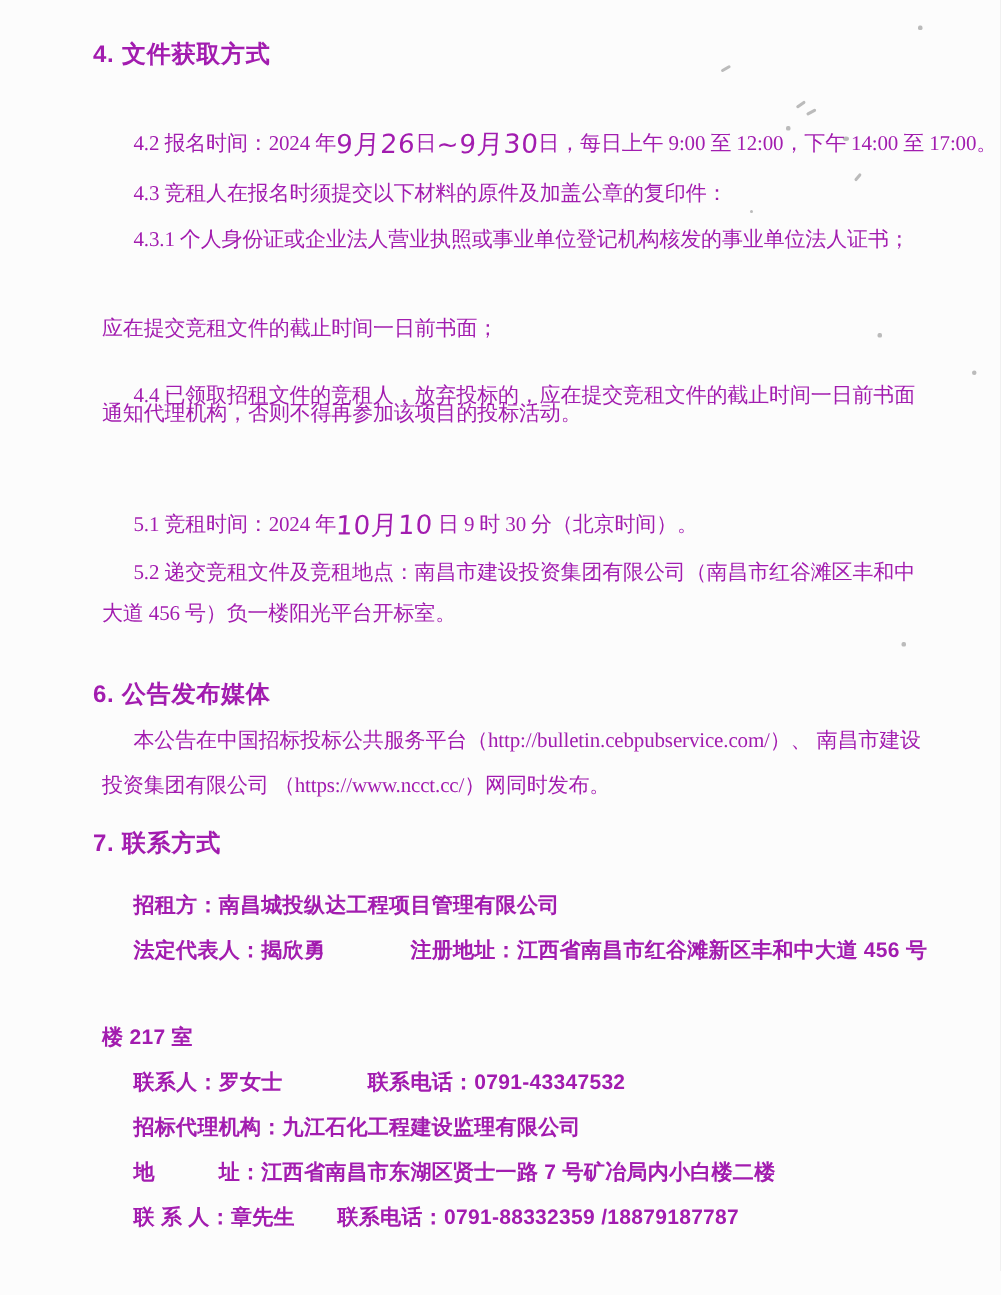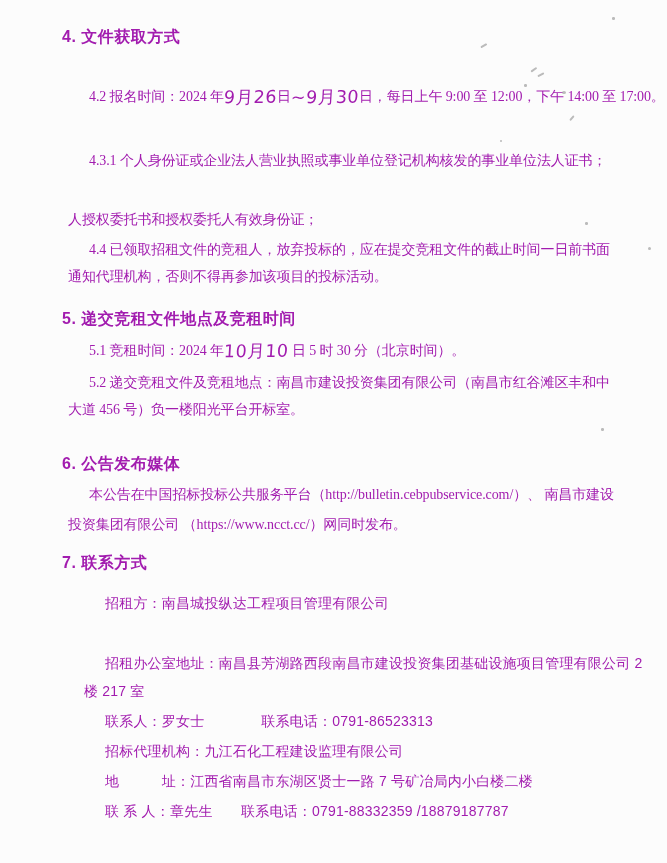"4.3 竞租人在报名时须提交以下材料的原件及加盖公章的复印件：" div.line { html: none -> <div>4.3 竞租人在报名时须提交以下材料的原件及加盖公章的复印件：</div> }
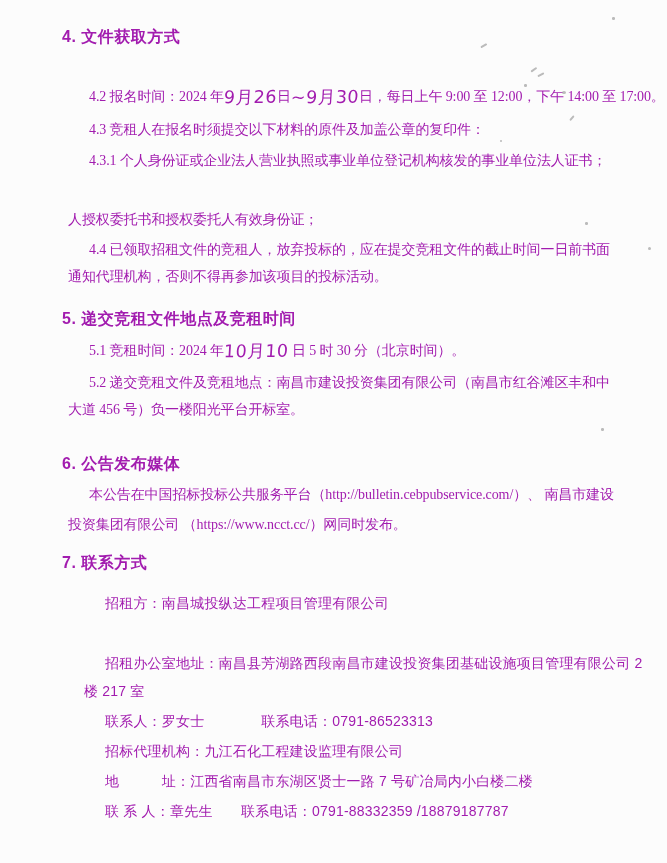"人授权委托书和授权委托人有效身份证；" div.line { text: 人授权委托书和授权委托人有效身份证 -> 应在提交竞租文件的截止时间一日前书面 }
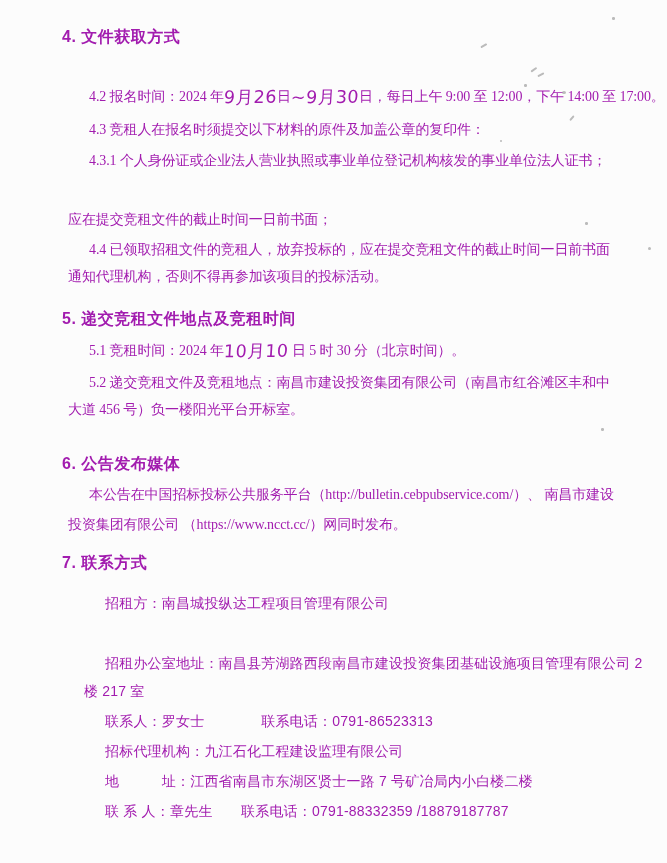"4.4 已领取招租文件的竞租人，放弃投标的，应在提交竞租文件的截止时间一日前书面" div.line { top: 239px -> 254px }
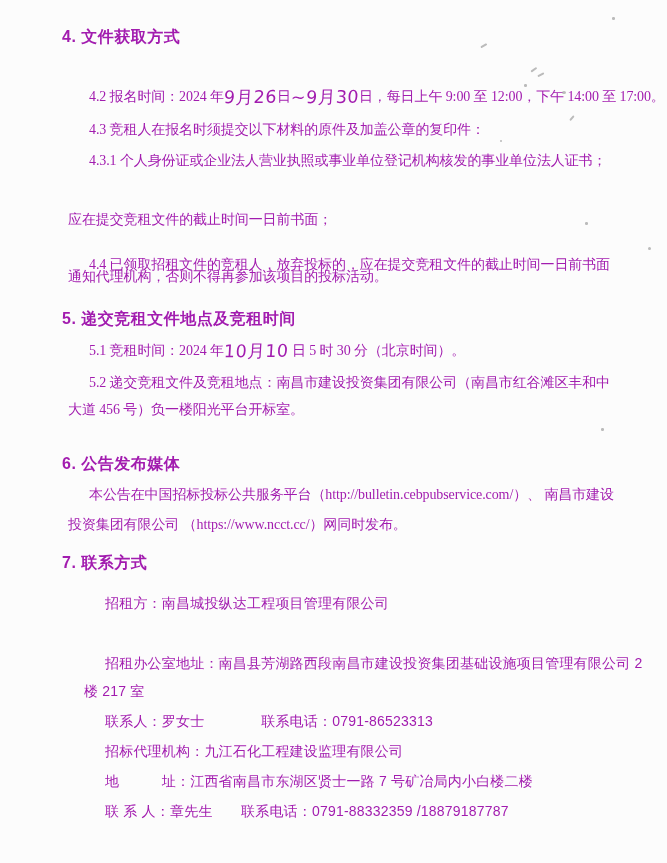"5. 递交竞租文件地点及竞租时间" div.line { html: <div>5. 递交竞租文件地点及竞租时间</div> -> none }
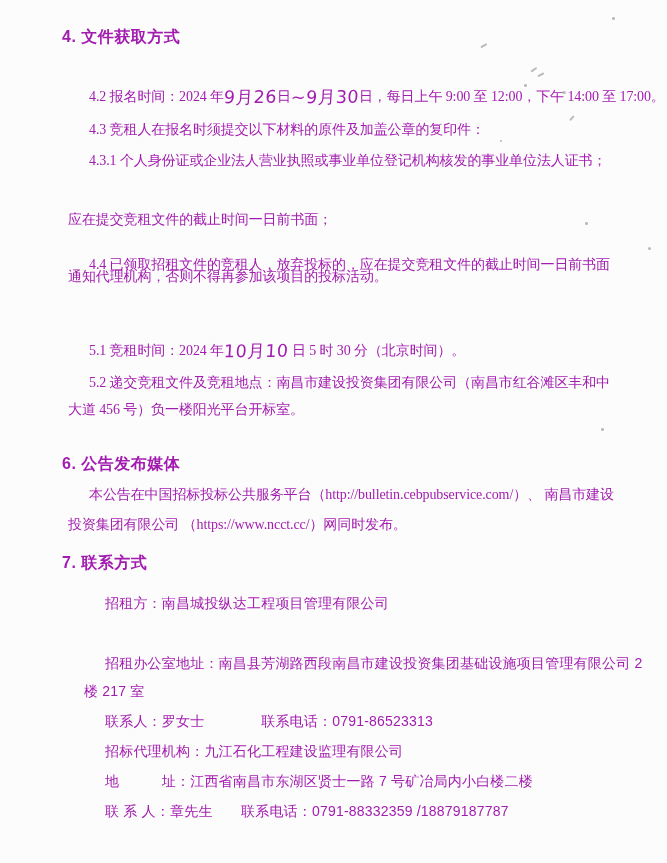"日 5 时 30 分（北京时间）。" span { text: 5 -> 9 }
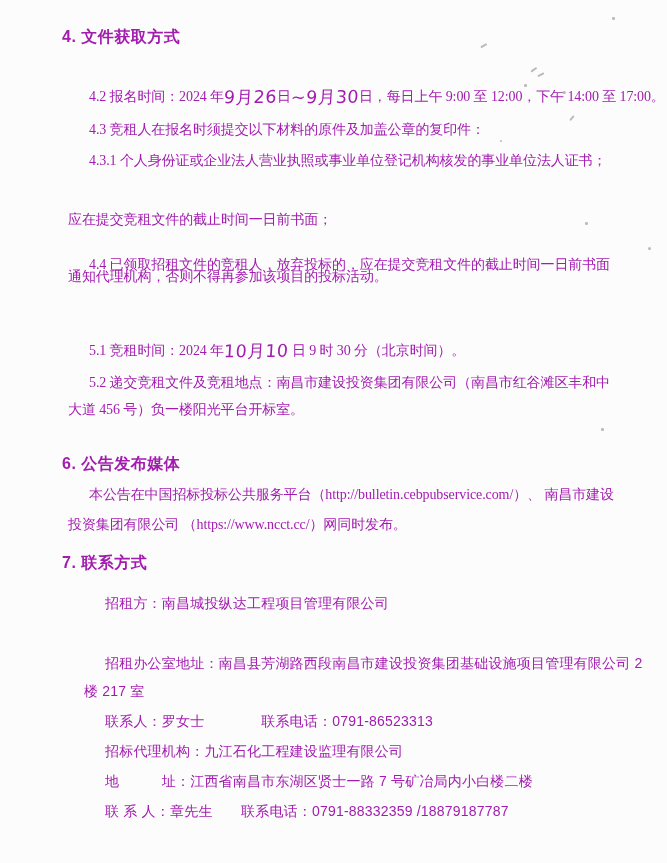"招租方：南昌城投纵达工程项目管理有限公司" .bold7 { font-weight: normal -> bold; margin-left: 16px -> none }
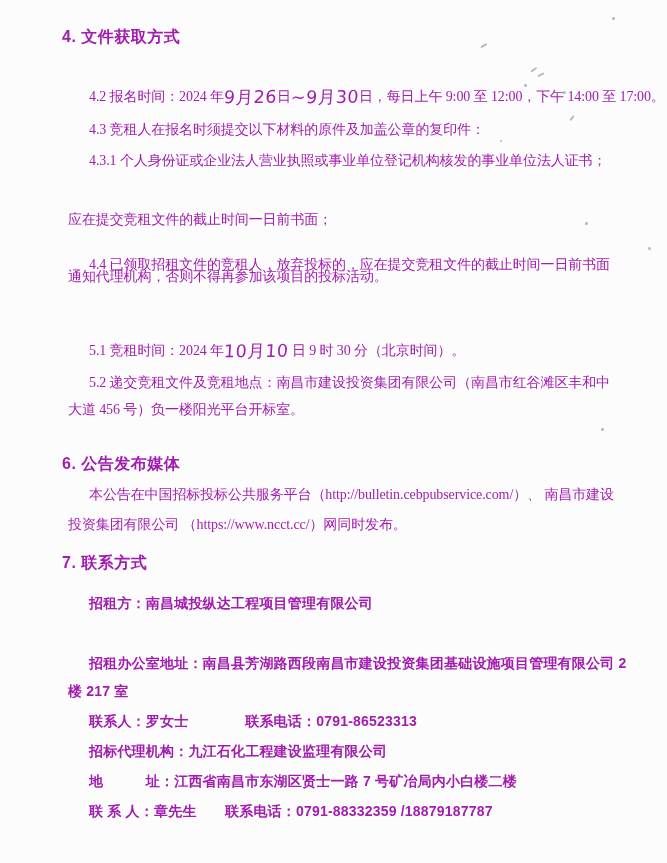"法定代表人：揭欣勇 注册地址：江西省南昌市红谷滩新区丰和中大道 456 号" div.line { html: none -> <div>法定代表人：揭欣勇 注册地址：江西省南昌市红谷滩新区丰和中大道 456 号</div> }
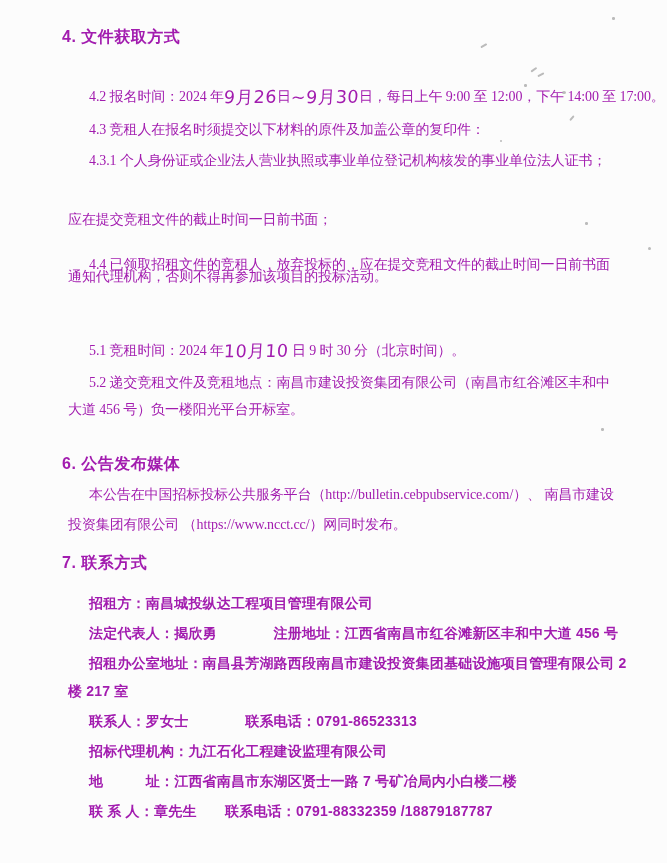"招租办公室地址：南昌县芳湖路西段南昌市建设投资集团基础设施项目管理有限公司 2" div.line { html: <div>招租办公室地址：南昌县芳湖路西段南昌市建设投资集团基础设施项目管理有限公司 2</div> -> none }
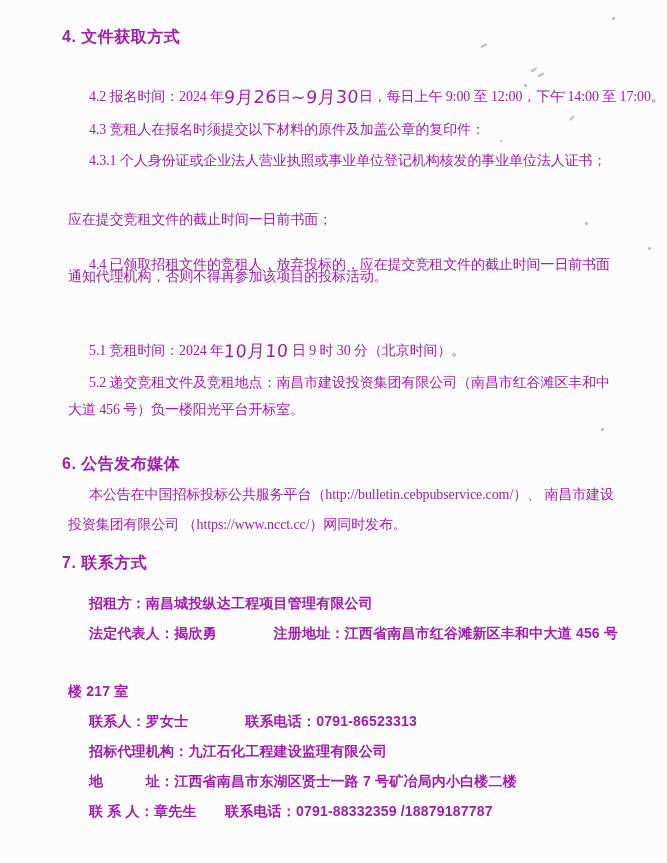"联系人：罗女士 联系电话：0791-86523313" div.line { text: 0791-86523313 -> 0791-43347532 }
